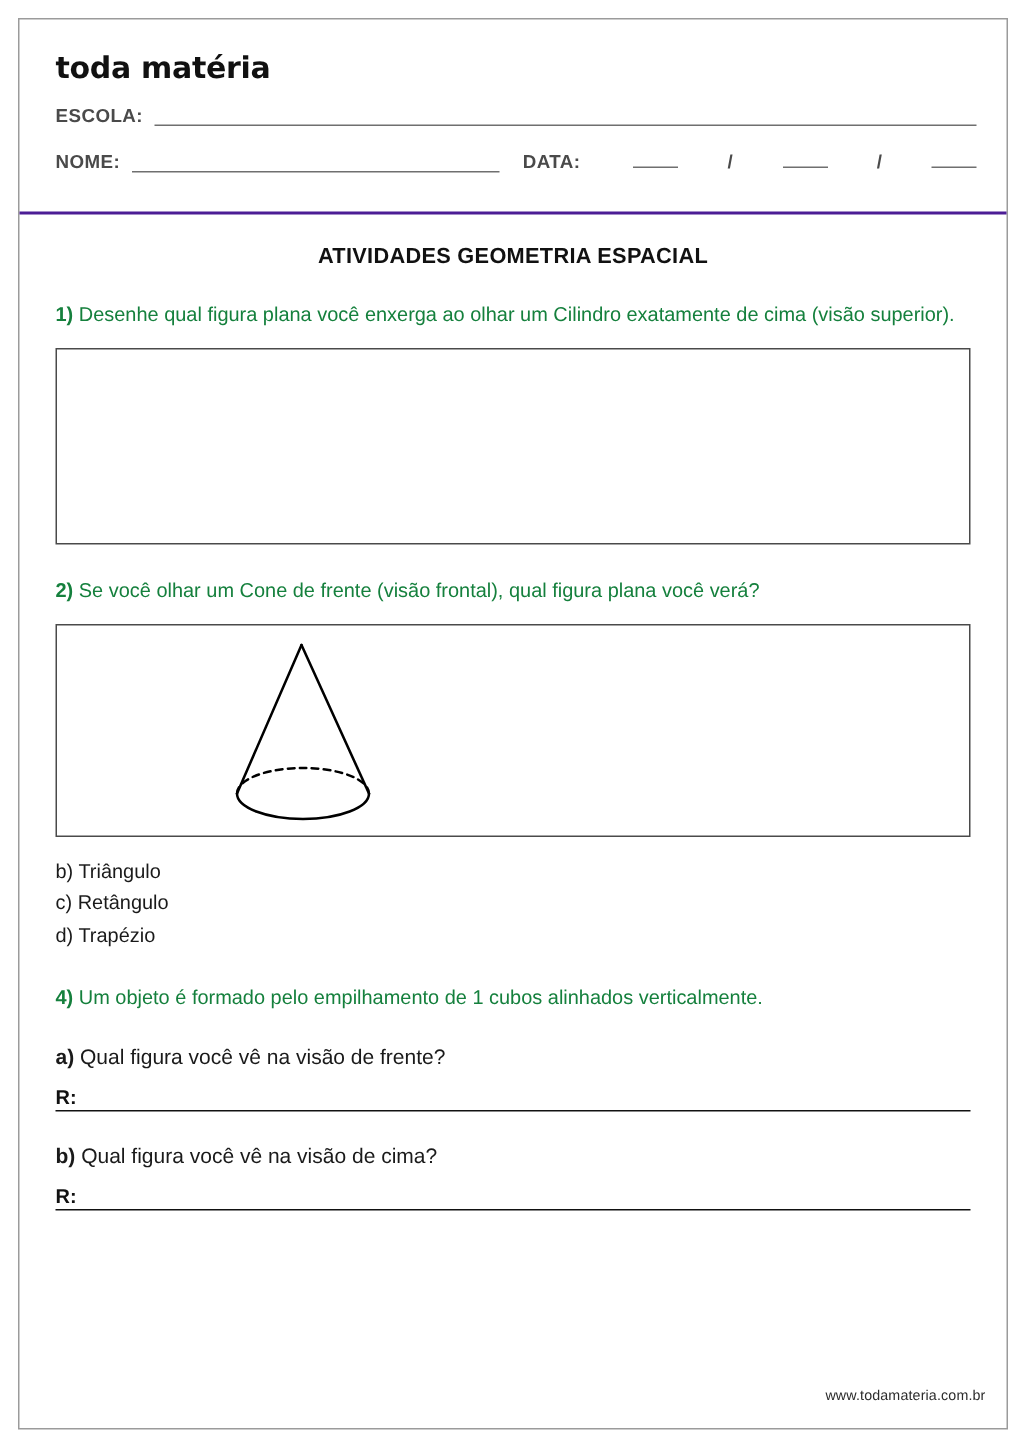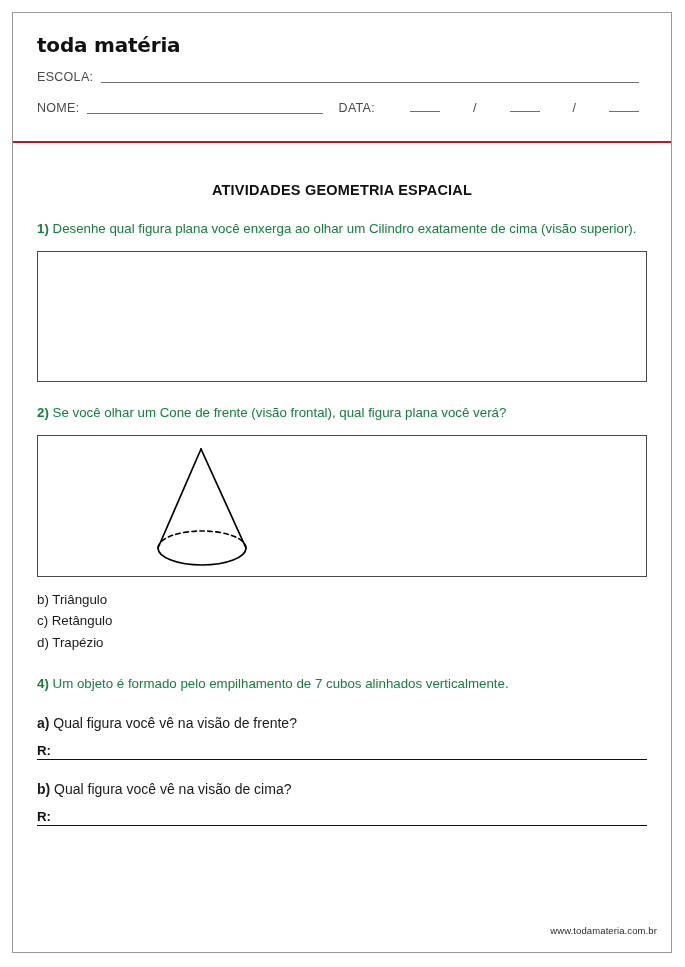"toda matéria" .header { border-bottom: 2px solid #b91c1c -> 2px solid #4c1d95 }
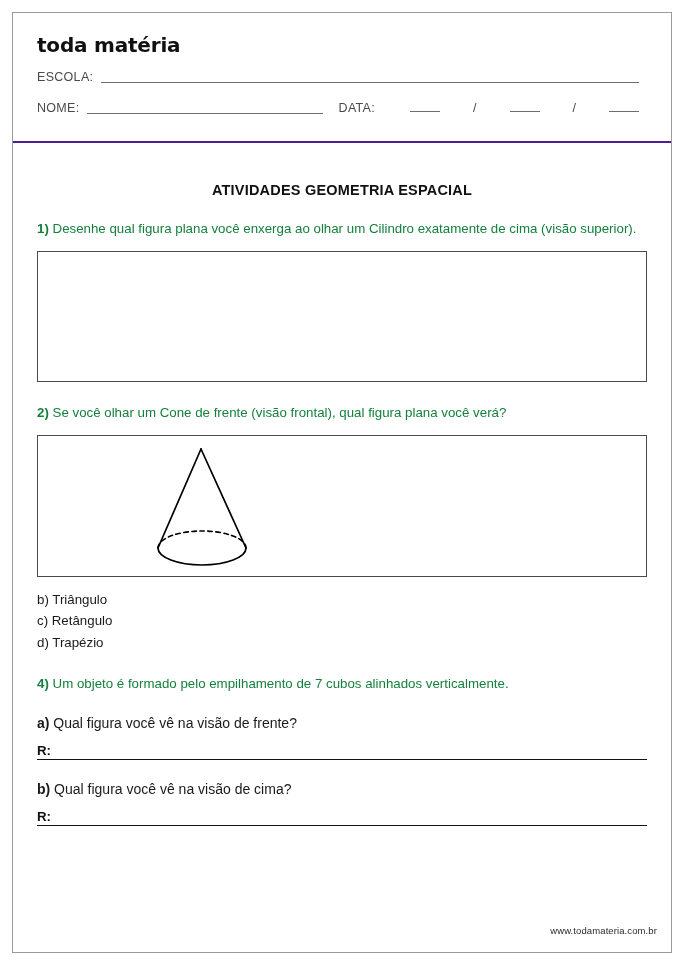"ESCOLA:" .field-row { align-items: center -> flex-end; font-weight: none -> bold; right: 32px -> 20px }
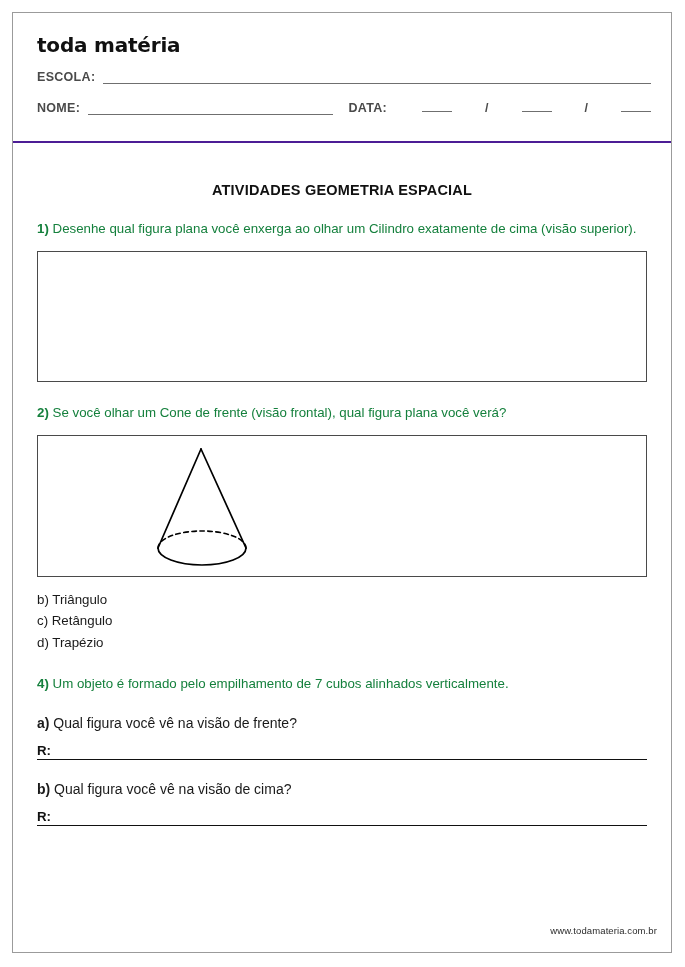"ATIVIDADES GEOMETRIA ESPACIAL" .doc-title { margin-top: 39px -> 20px }
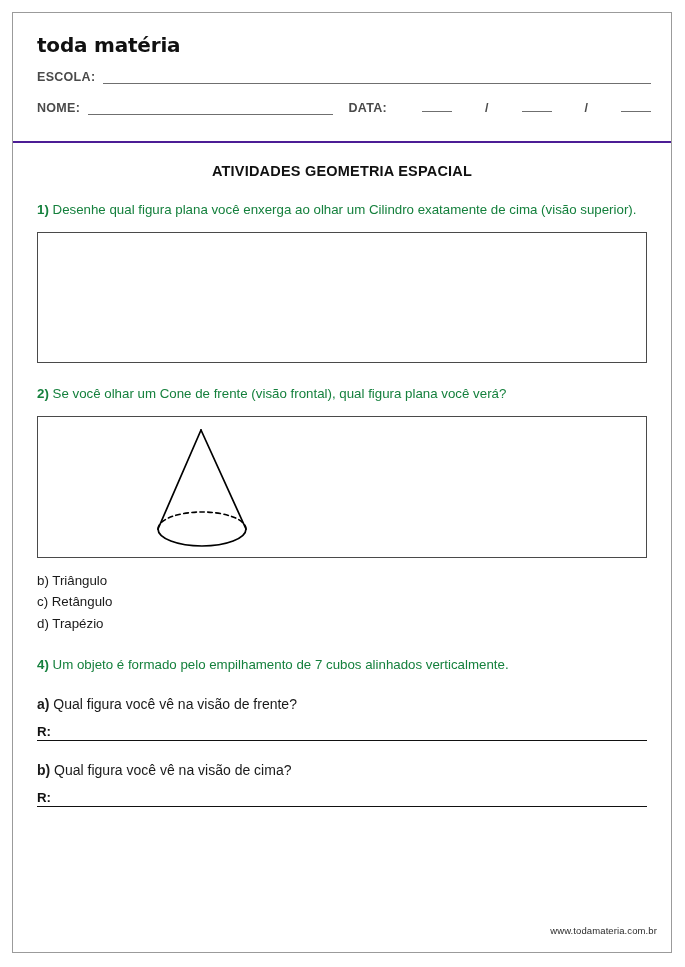"Um objeto é formado pelo" span { text: 7 -> 1 }
